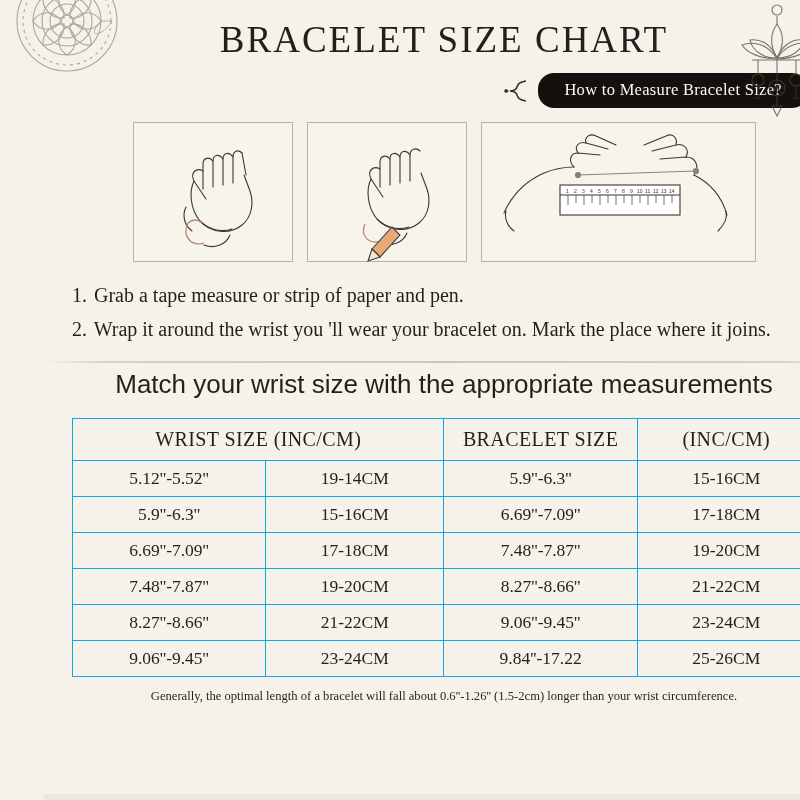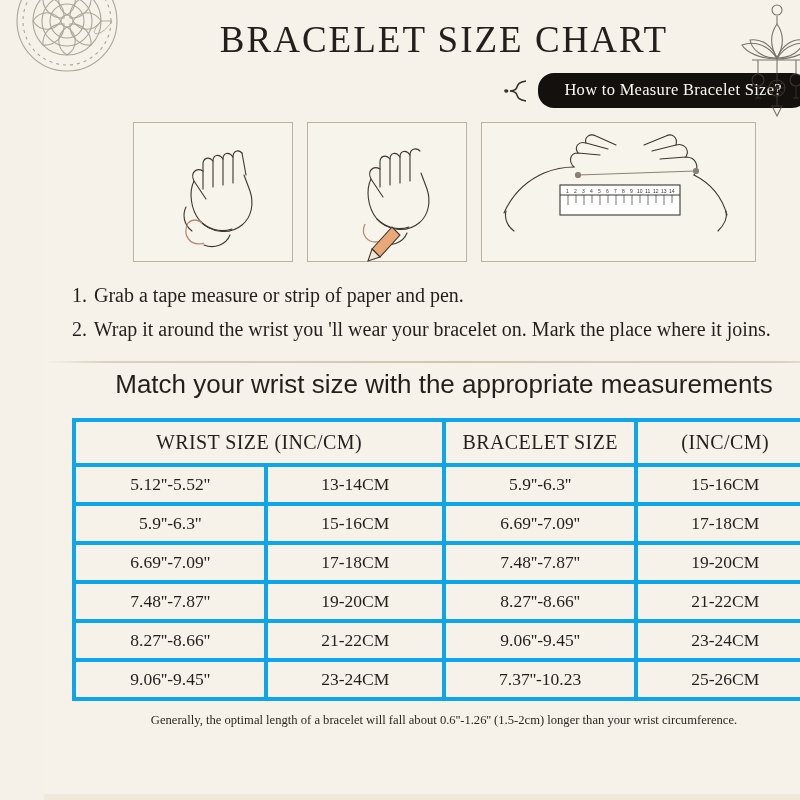"WRIST SIZE (INC/CM)" table.size-table th, table.size-table td { border: 4px solid #0ea5e9 -> 1px solid #0ea5e9 }
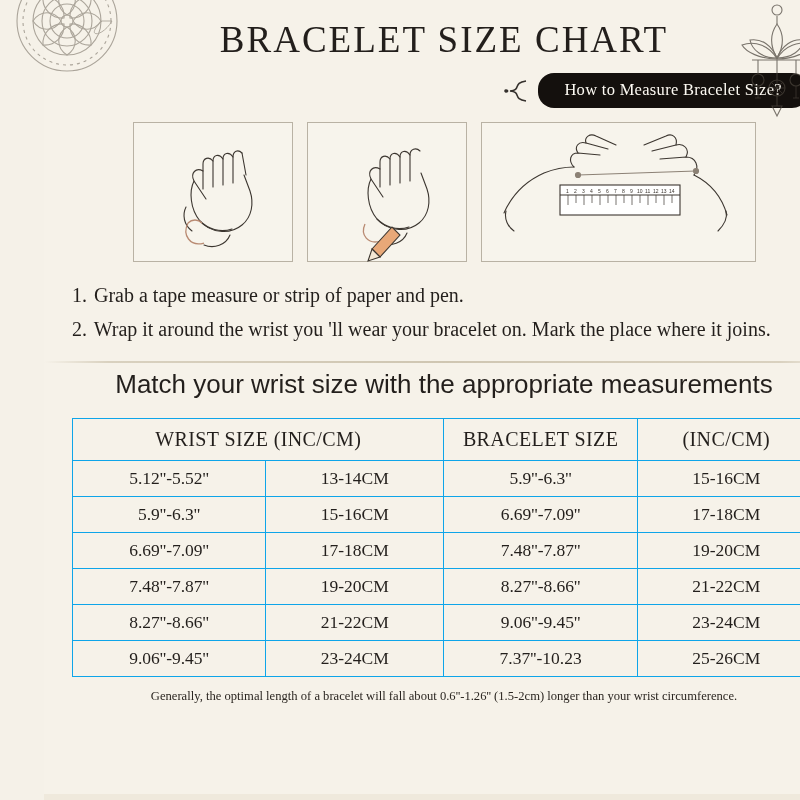"13-14CM" td { text: 13-14CM -> 19-14CM }
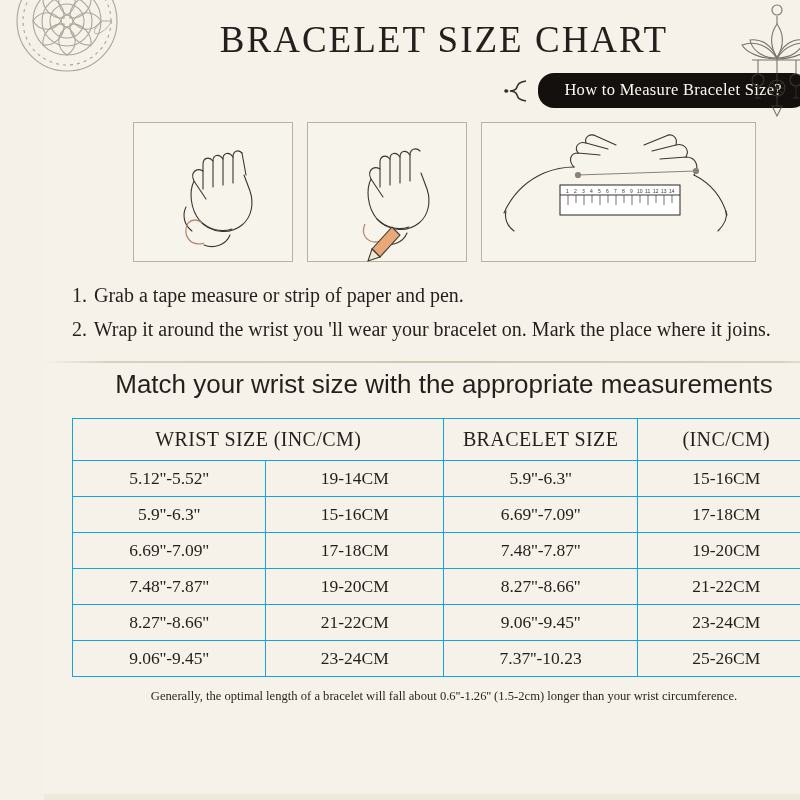"7.37''-10.23" td { text: 7.37''-10.23 -> 9.84''-17.22 }
